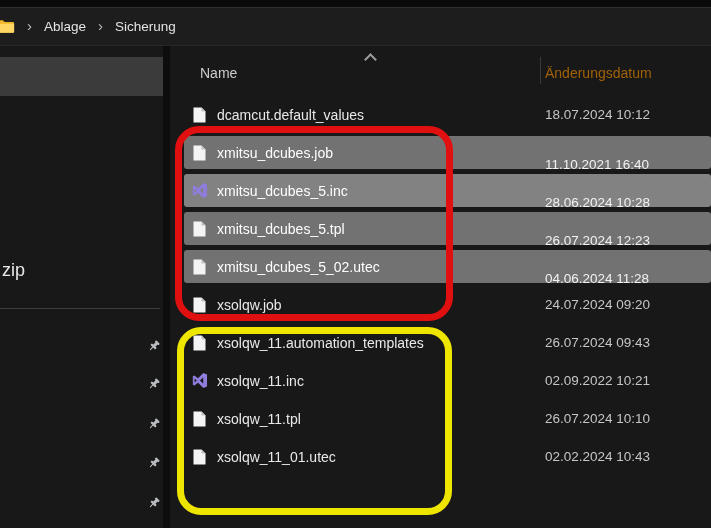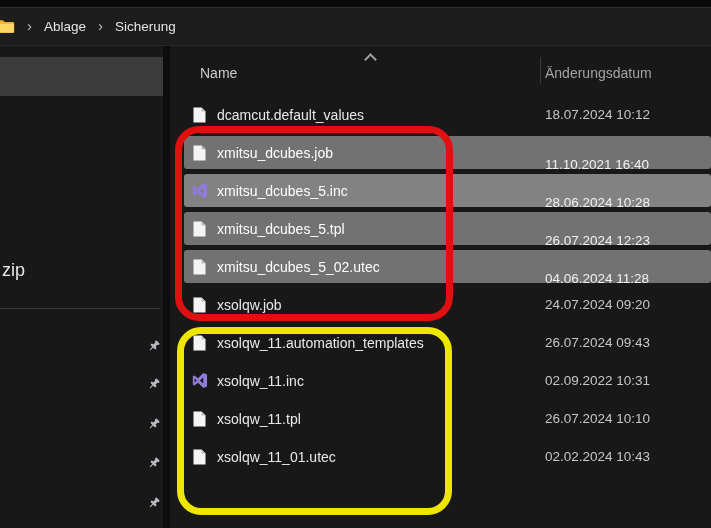"Änderungsdatum" .col-date { color: #a3a3a3 -> #a16207 }
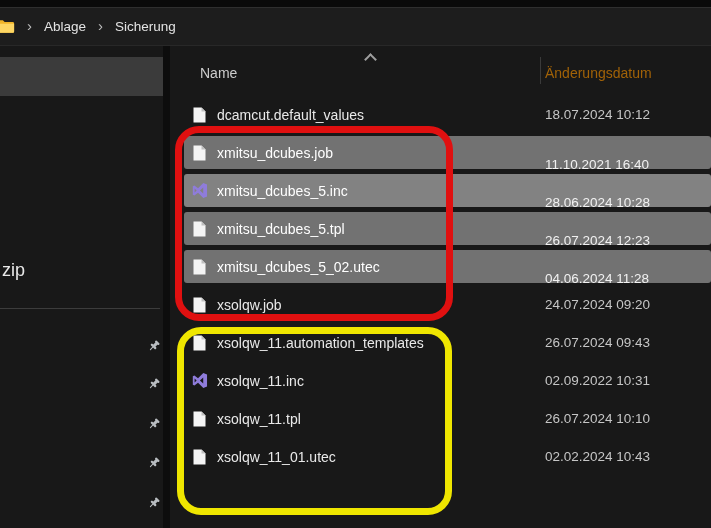"02.09.2022 10:31" span.fdate { text: 10:31 -> 10:21 }
